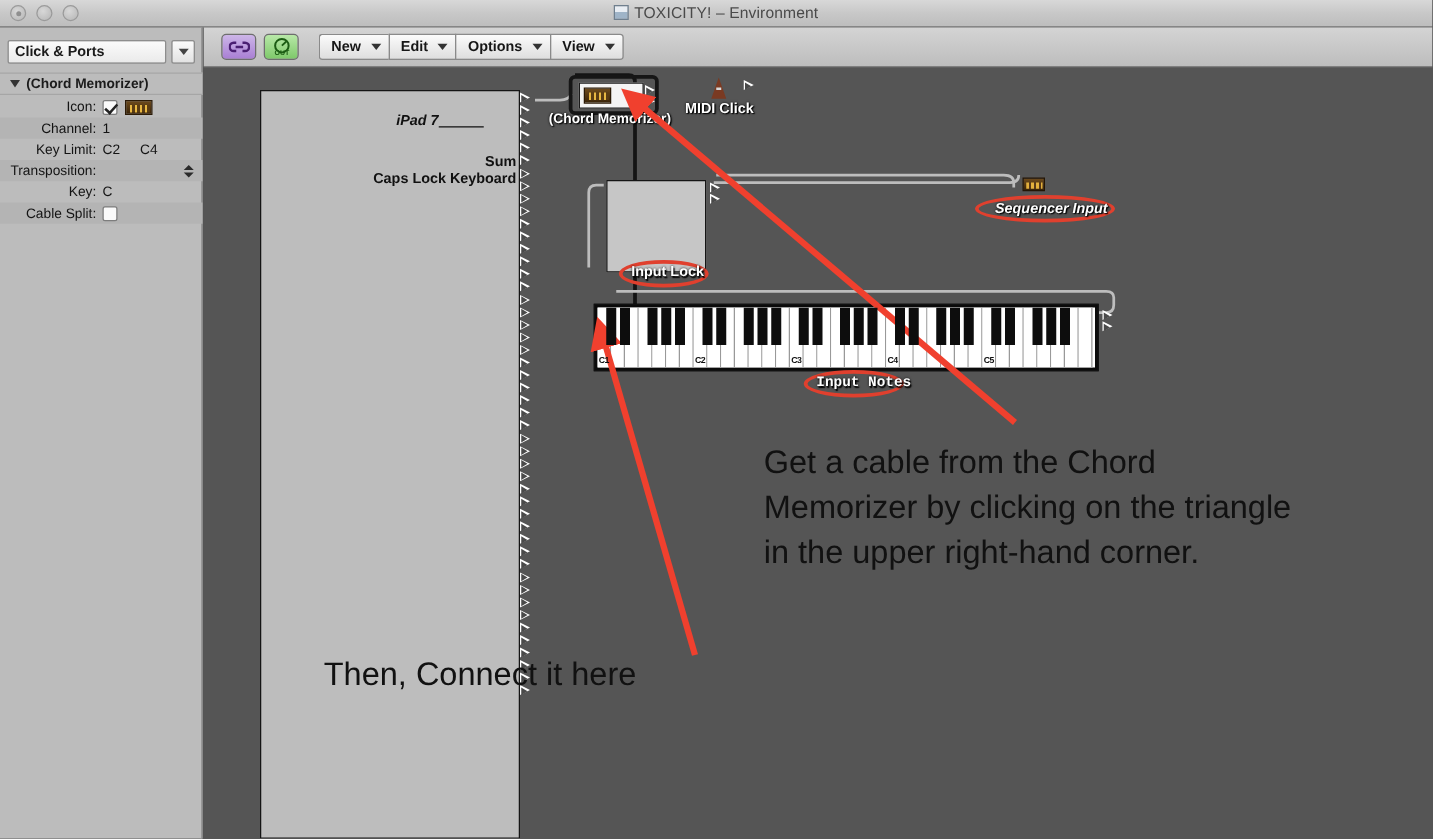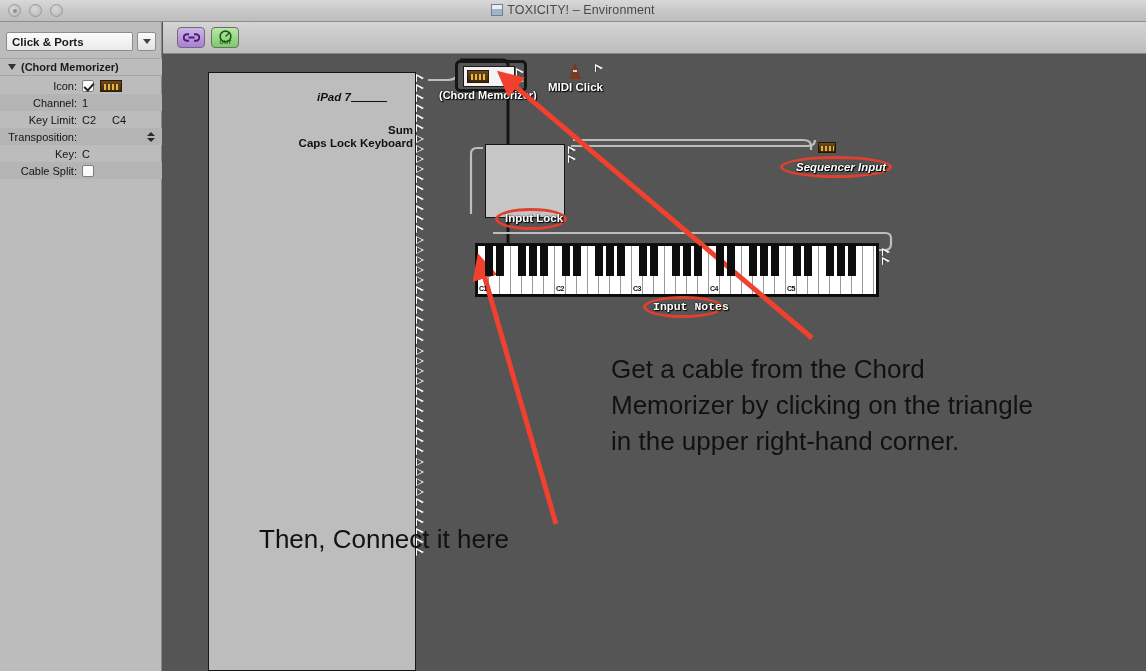"New" div.menu-group { html: none -> <div> <div> <span>New</span> <span></span> </div> <div> <span>Edit</span> <span></span> </div> <div> <span>Options</span> <span></span> </div> <div> <span>View</span> <span></span> </div> </div> }
